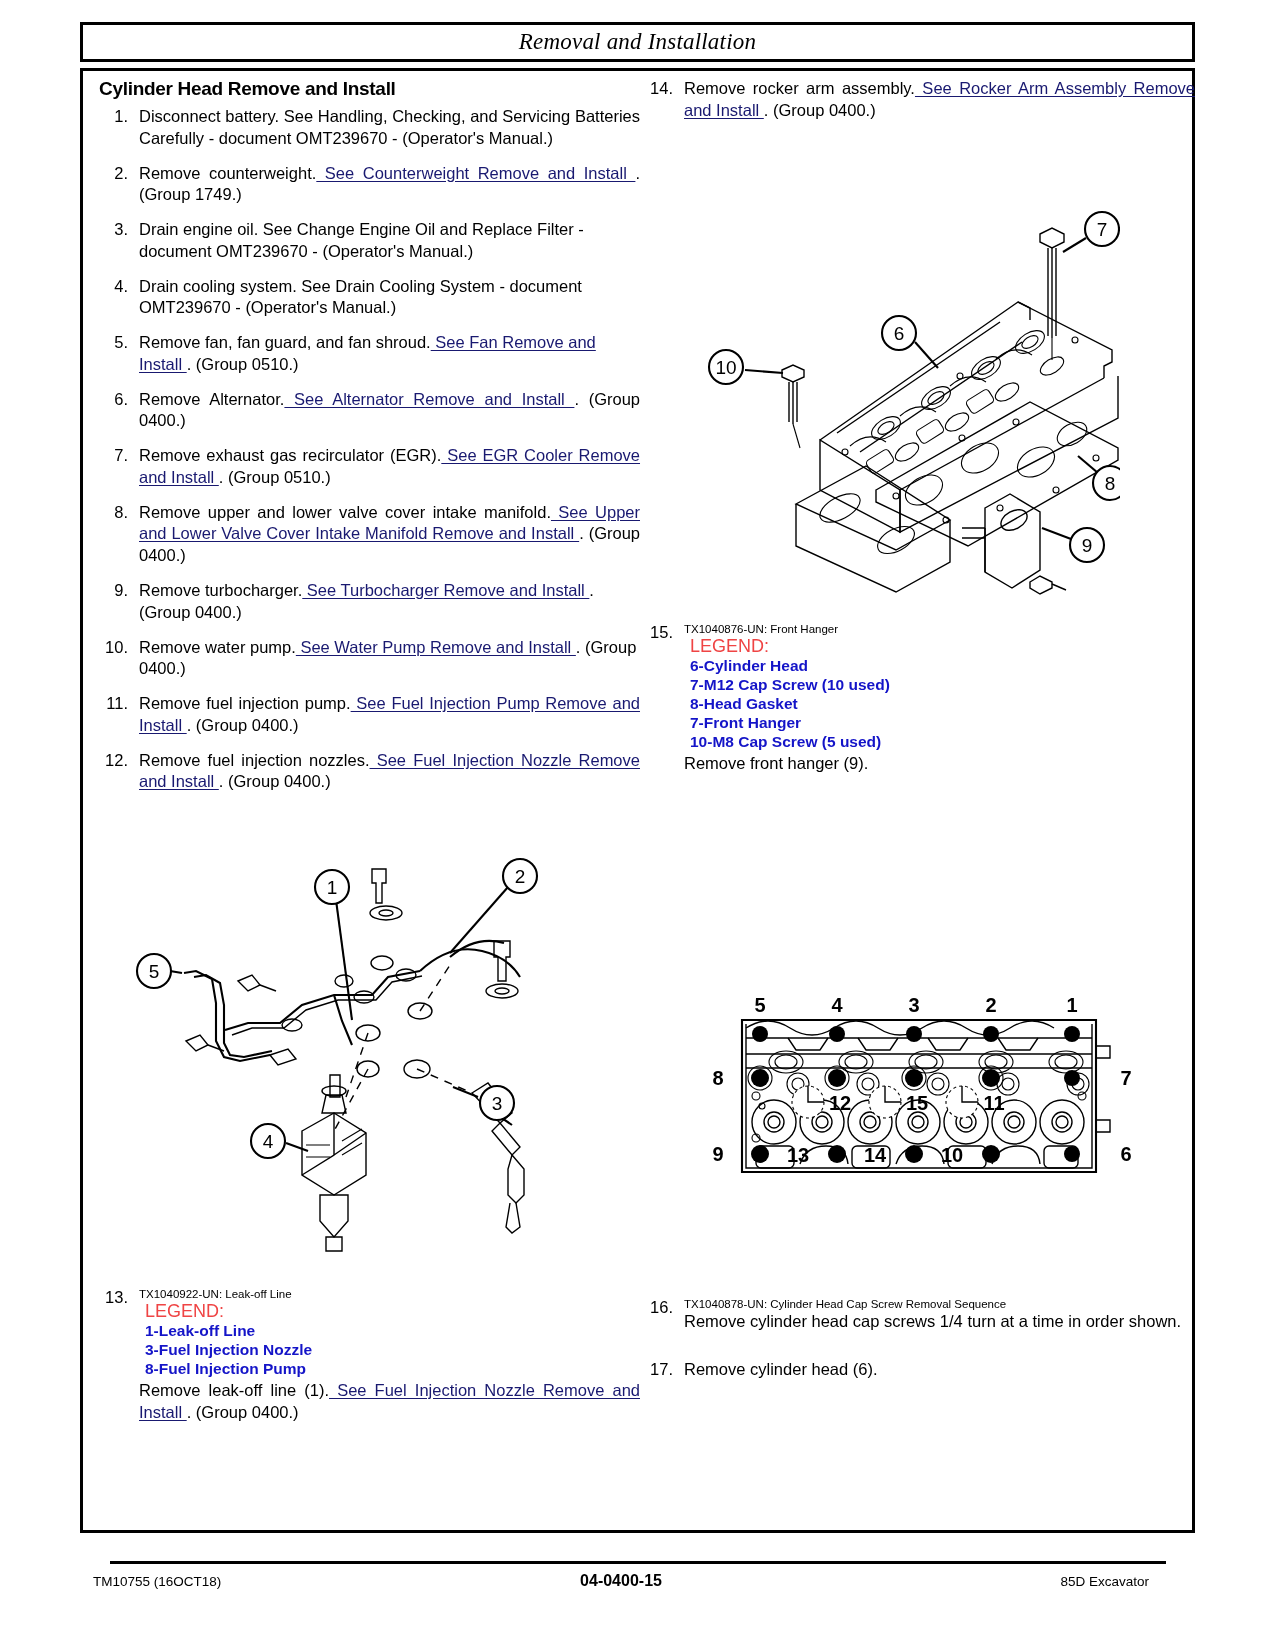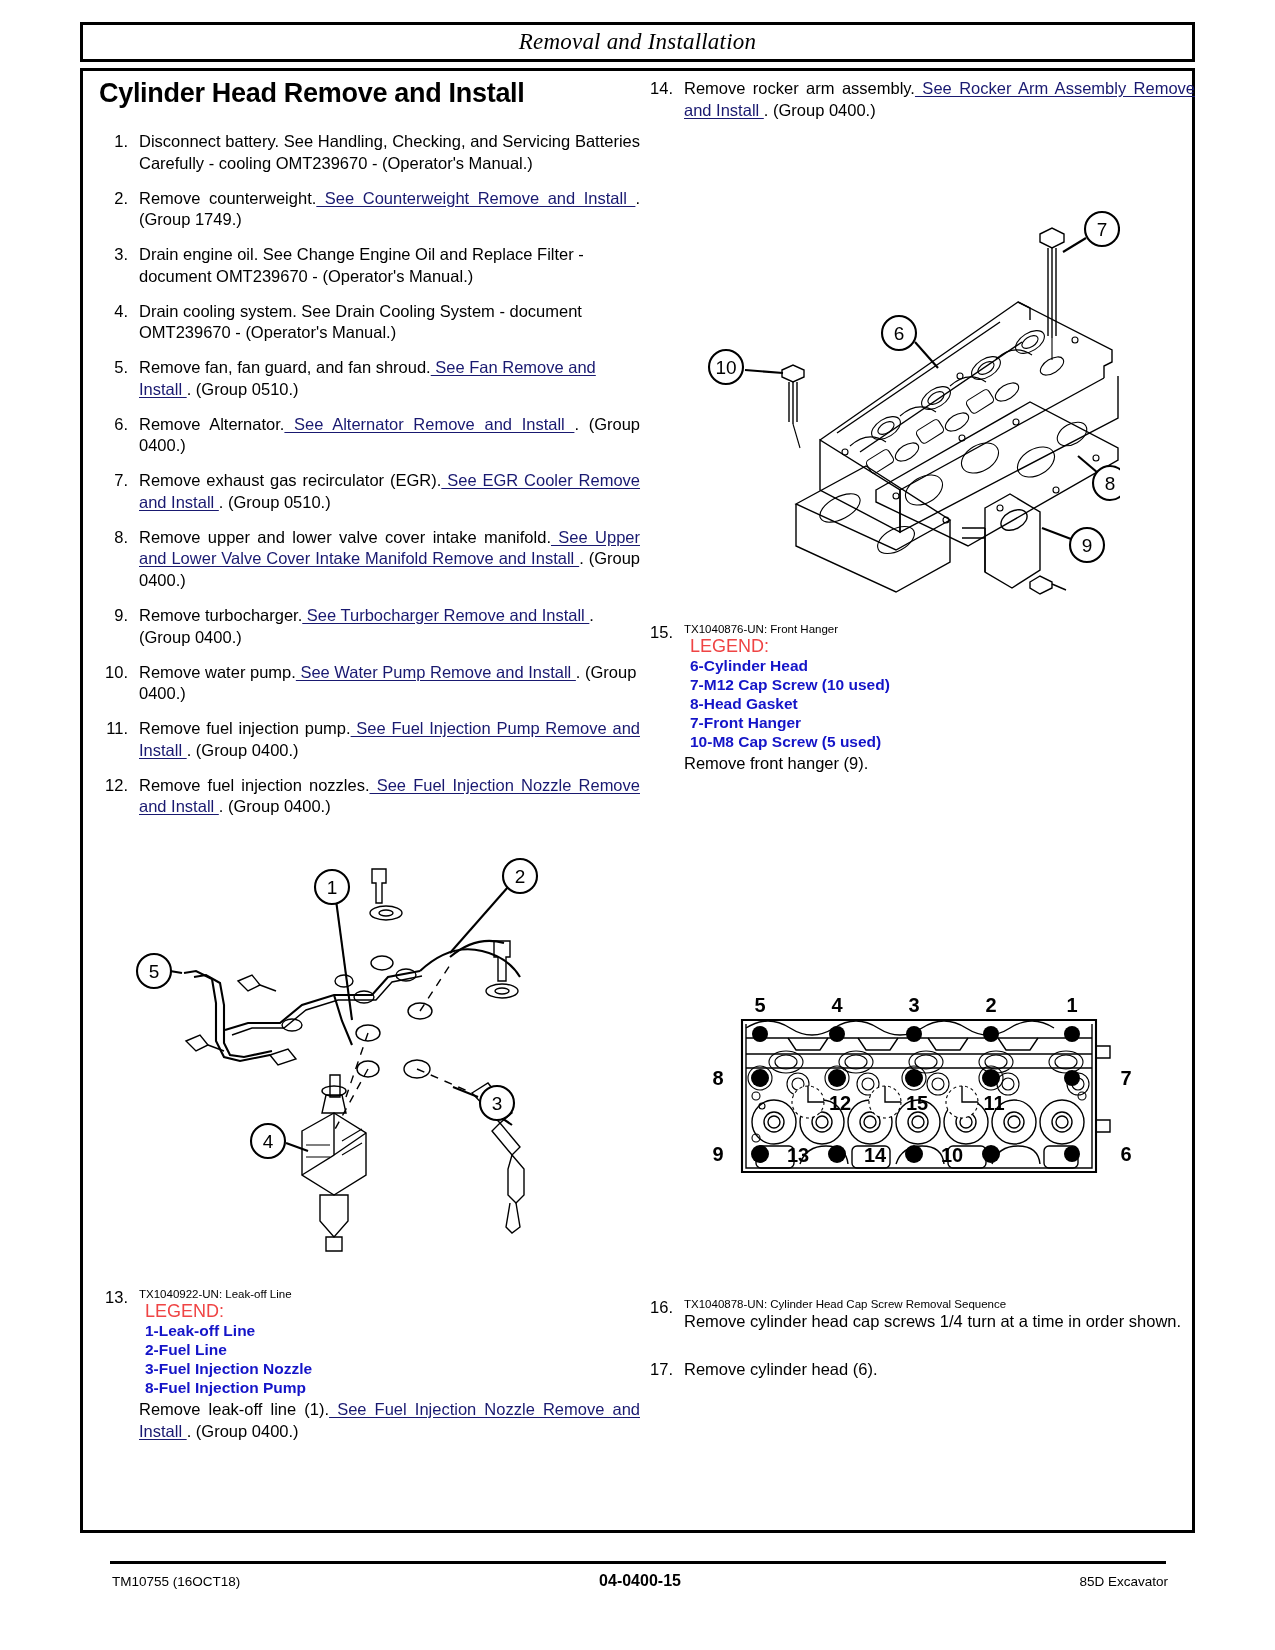"Cylinder Head Remove and Install" .section-title { font-size: 27px -> 19px; margin: 0 0 22px 0 -> 0 0 6px 0 }
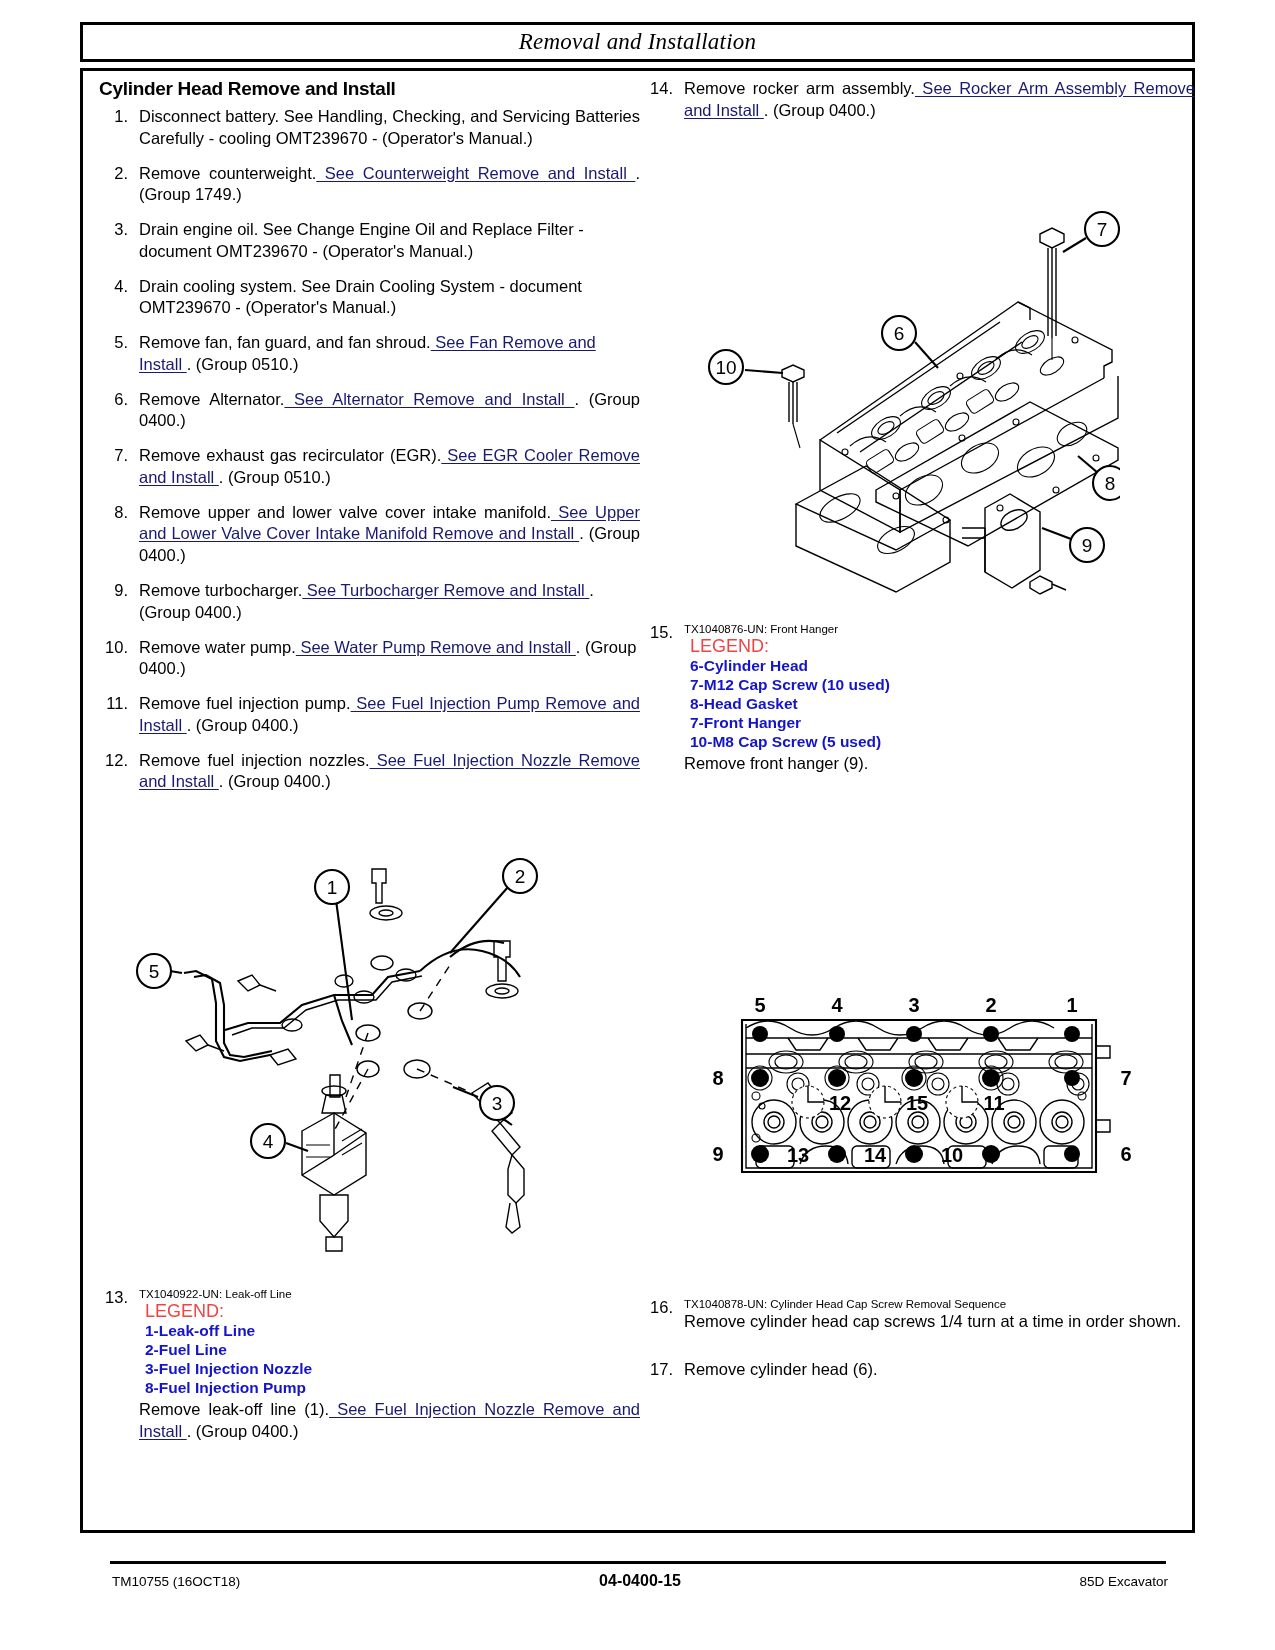"Disconnect battery. See Handling," span { text: cooling -> document }
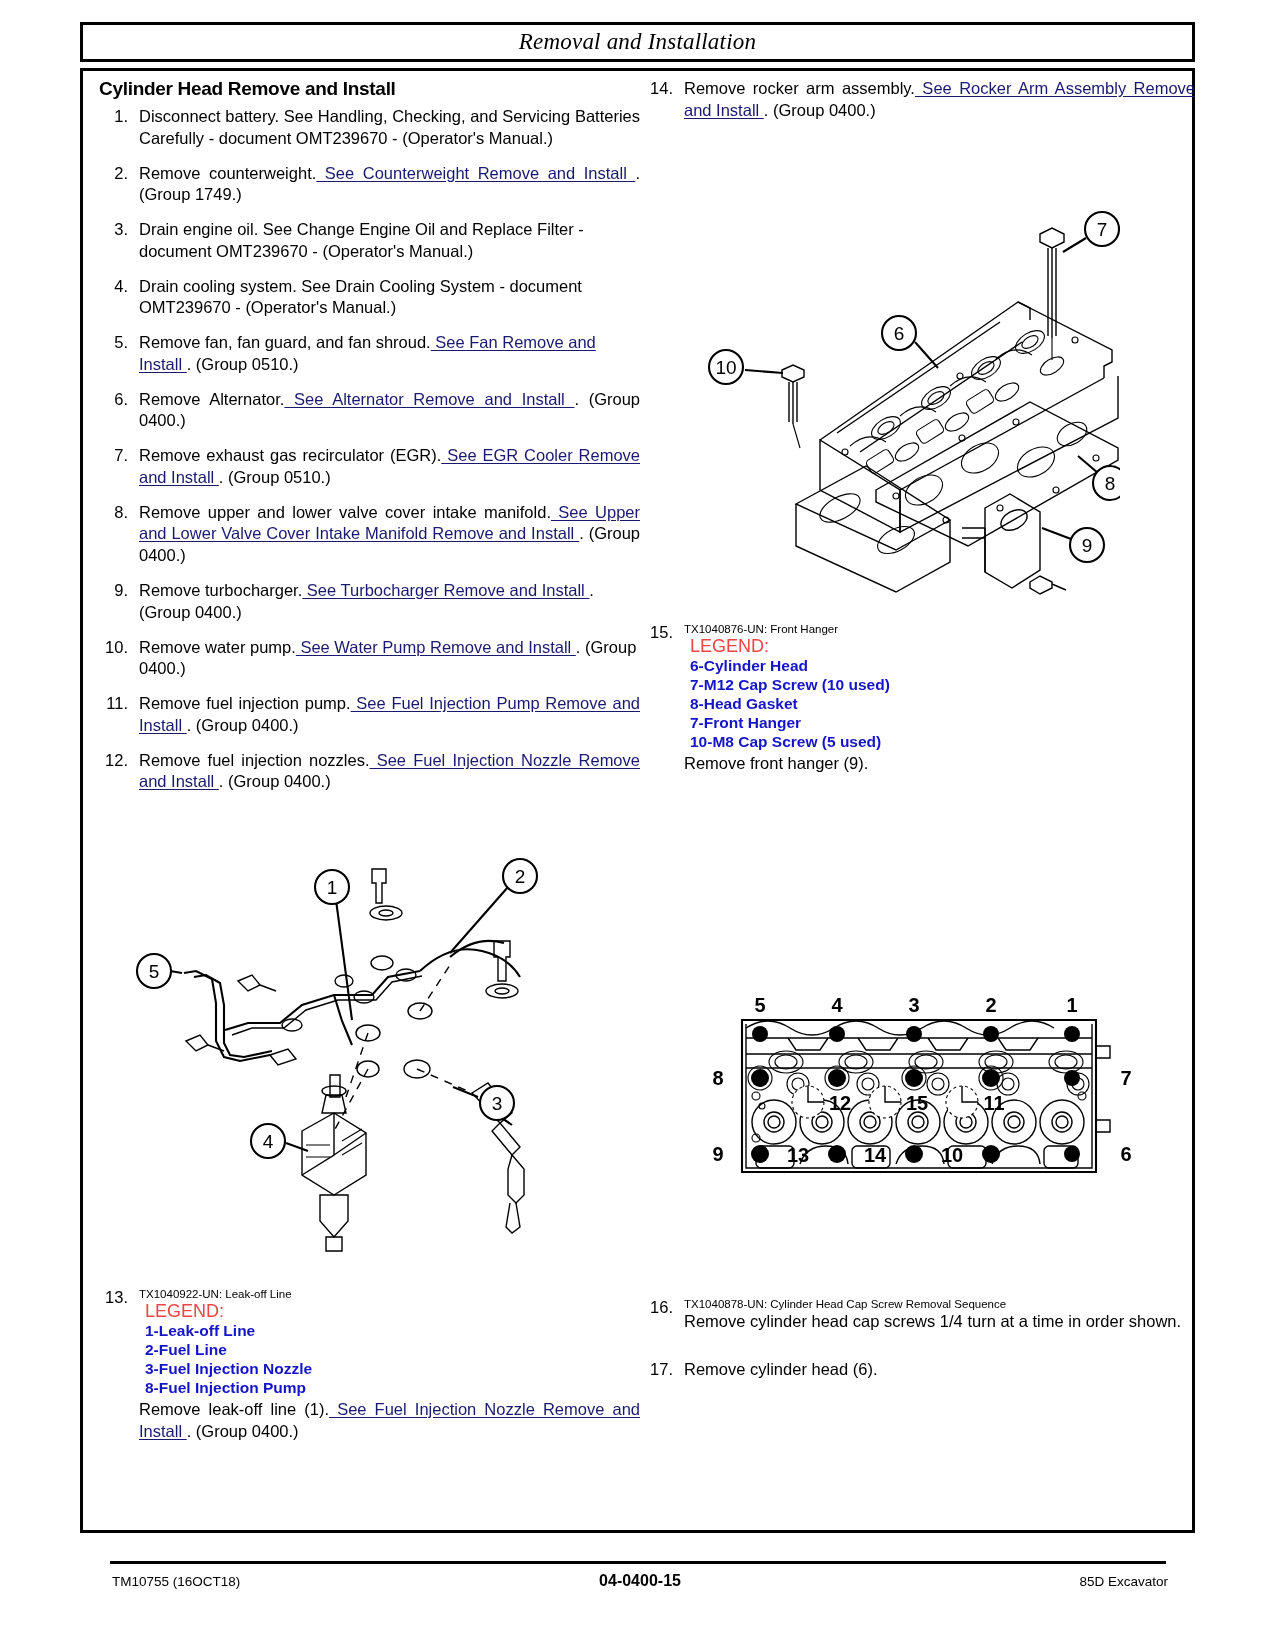"2-Fuel Line" div.legend-item { html: <div>2-Fuel Line</div> -> none }
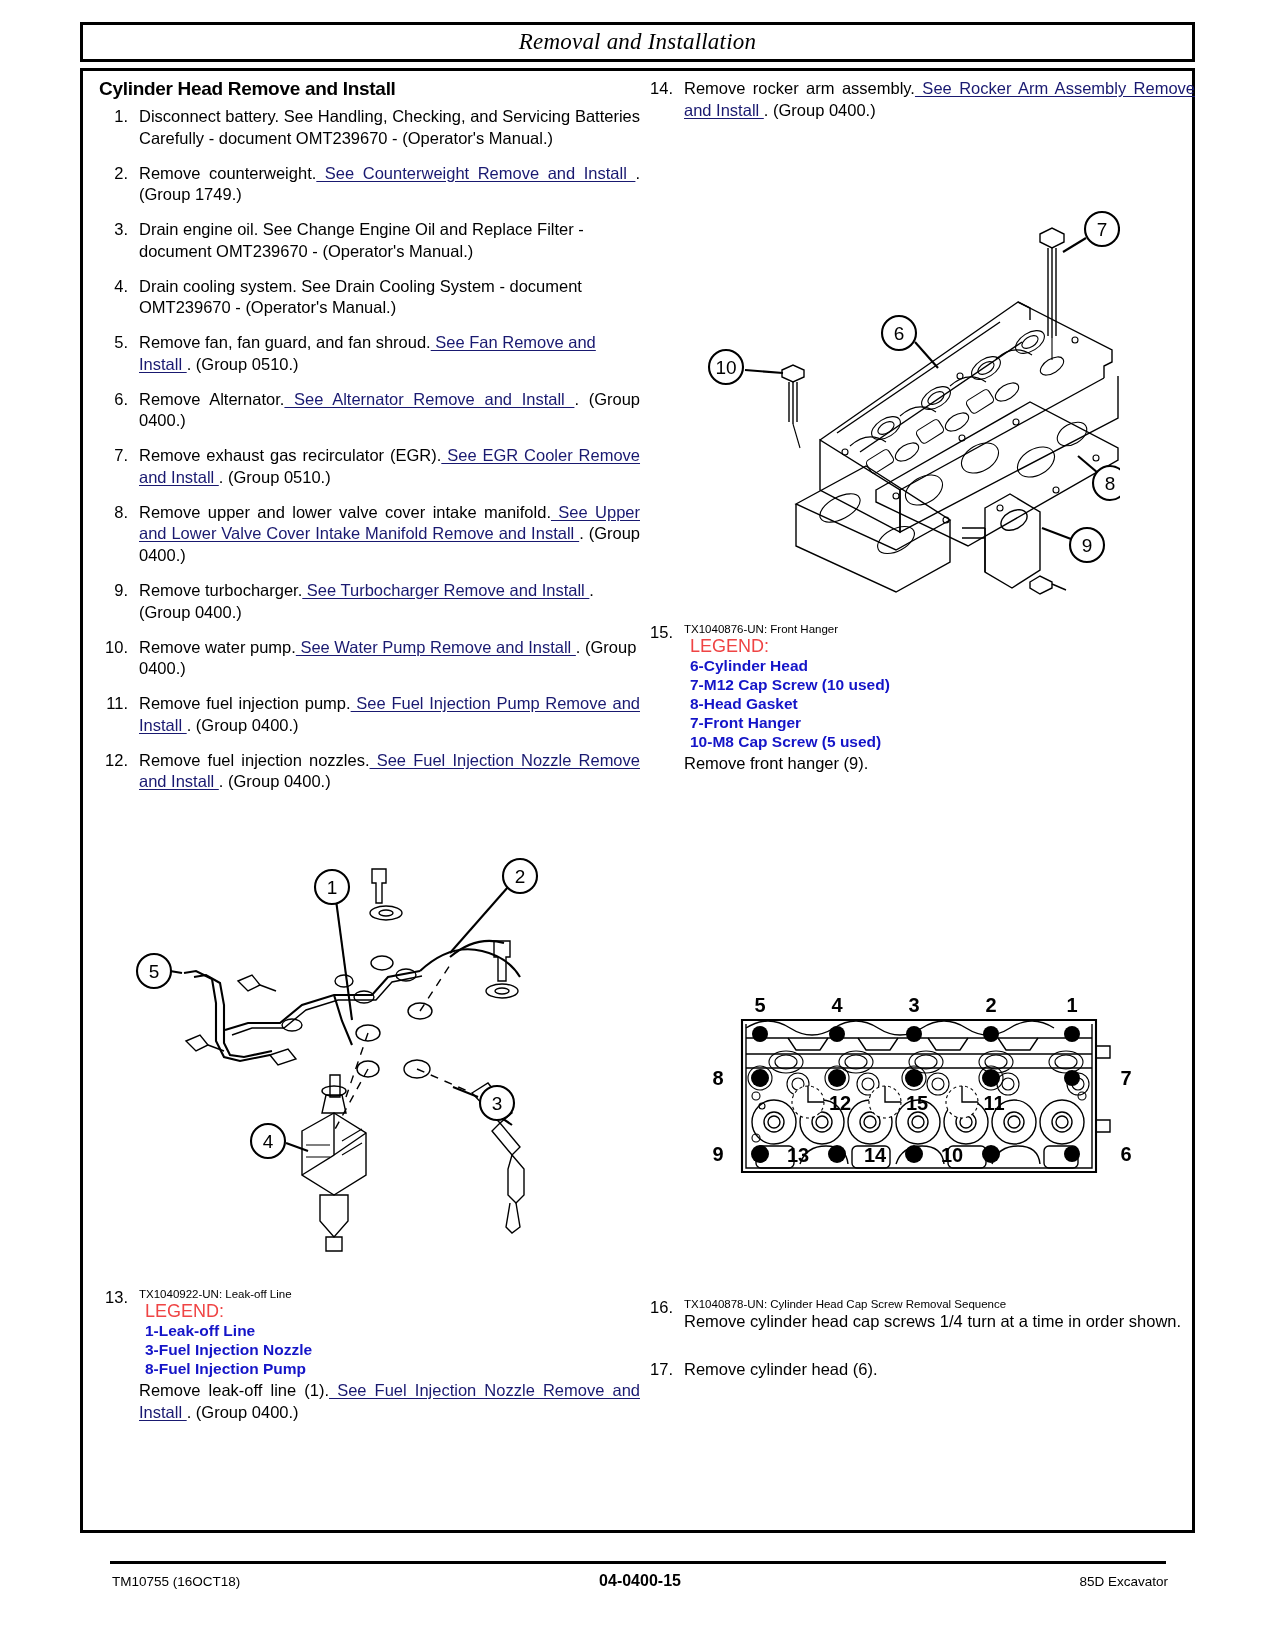"TM10755 (16OCT18)" .footer { left: 112px -> 93px }
